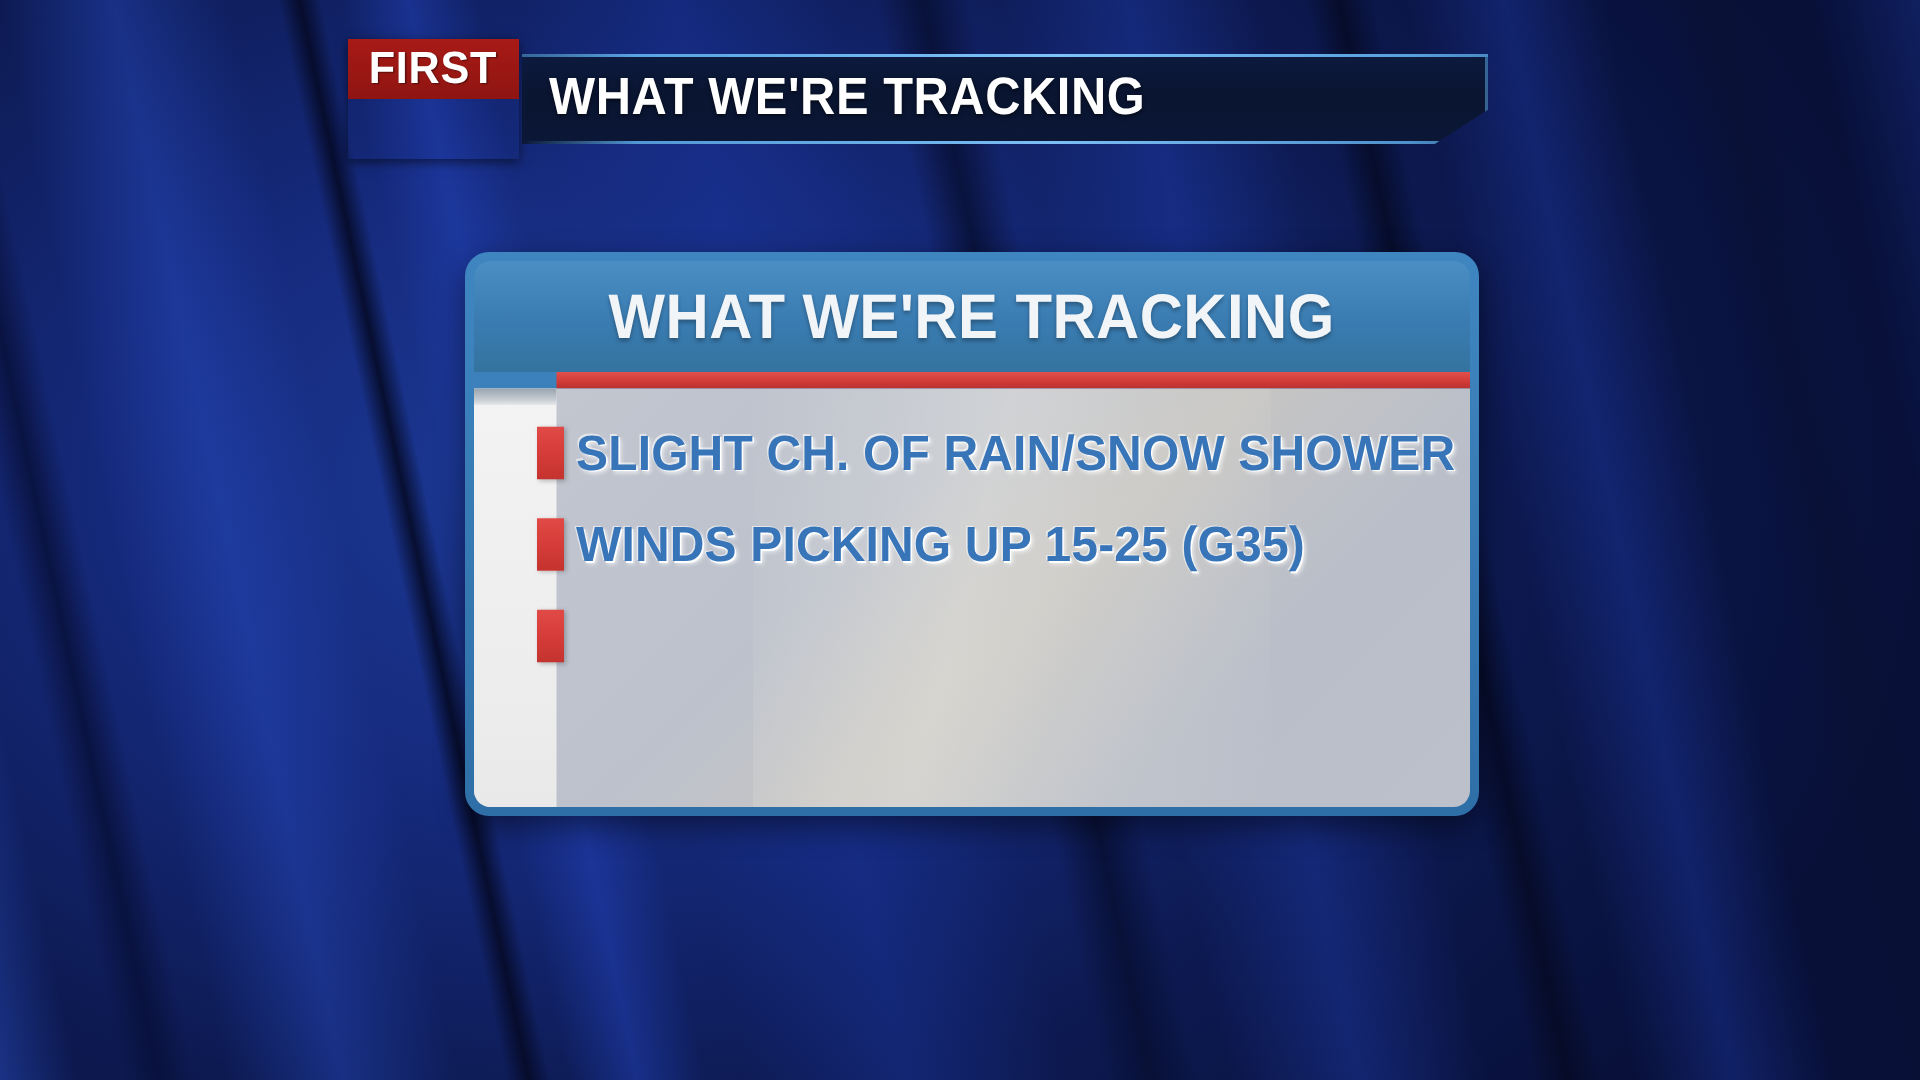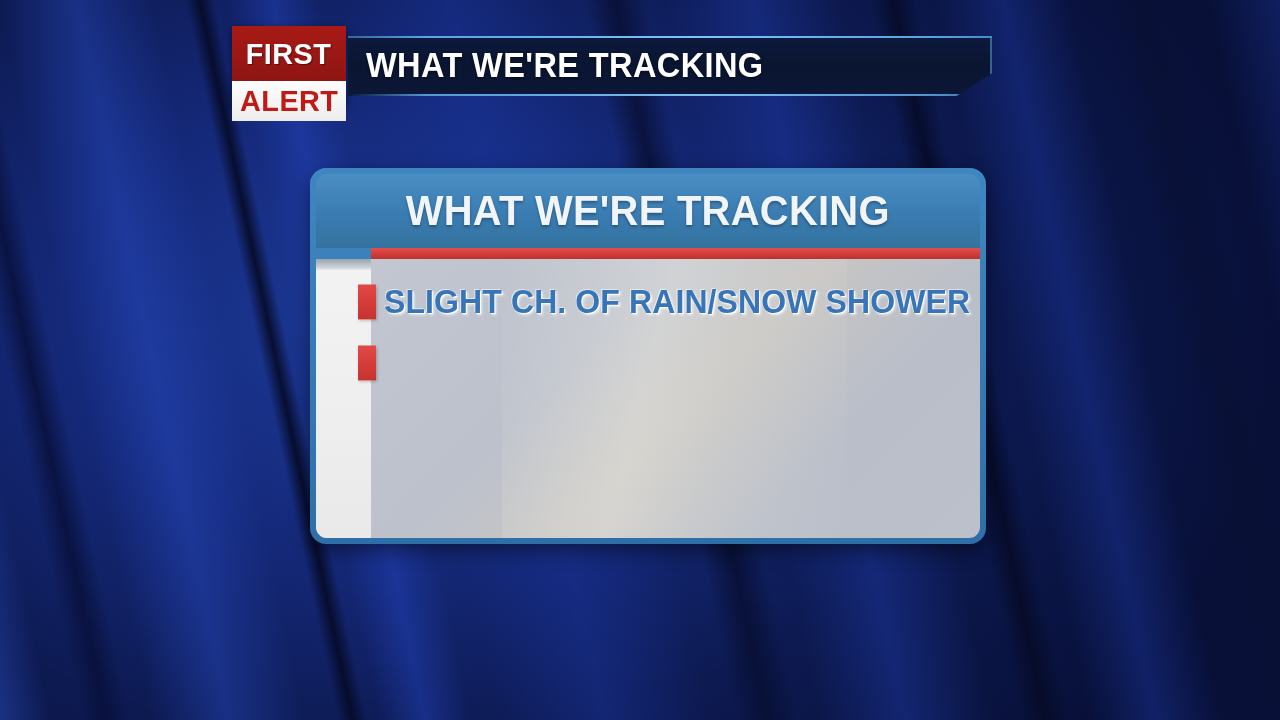"FIRST" #logo-first { height: 55px -> 40px }
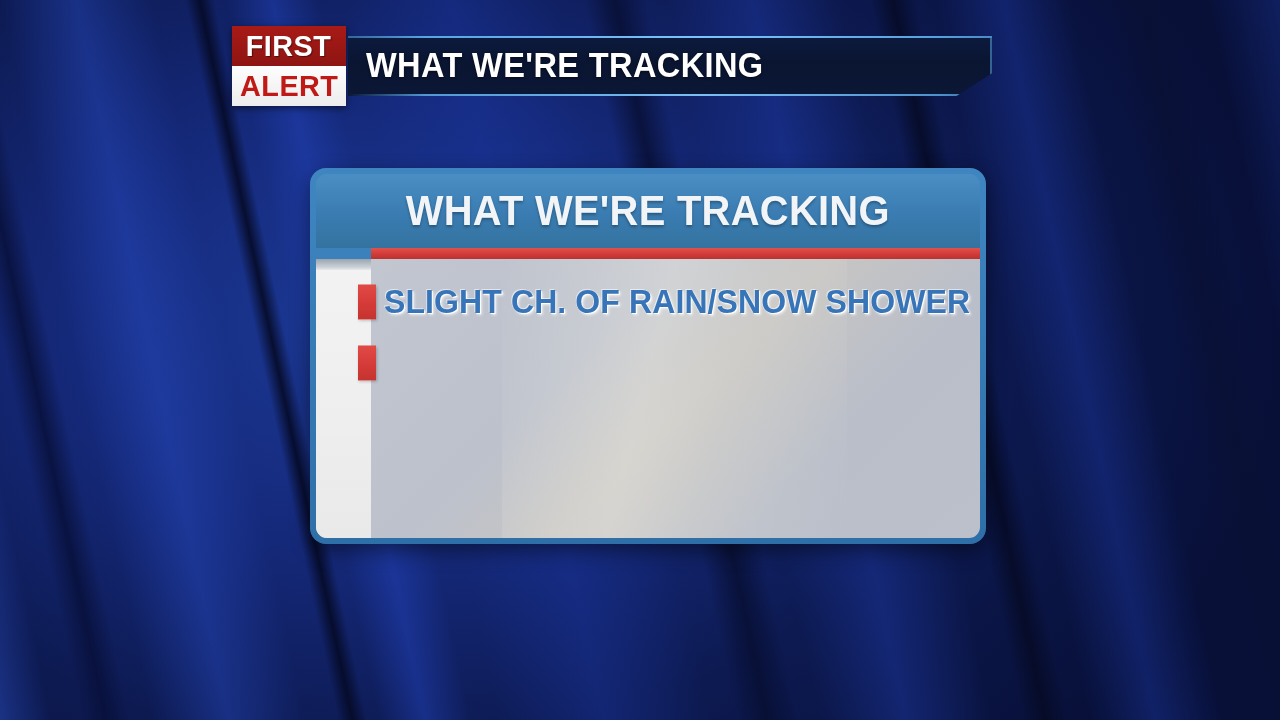"ALERT" div { html: <div> <span>ALERT</span> </div> -> none }
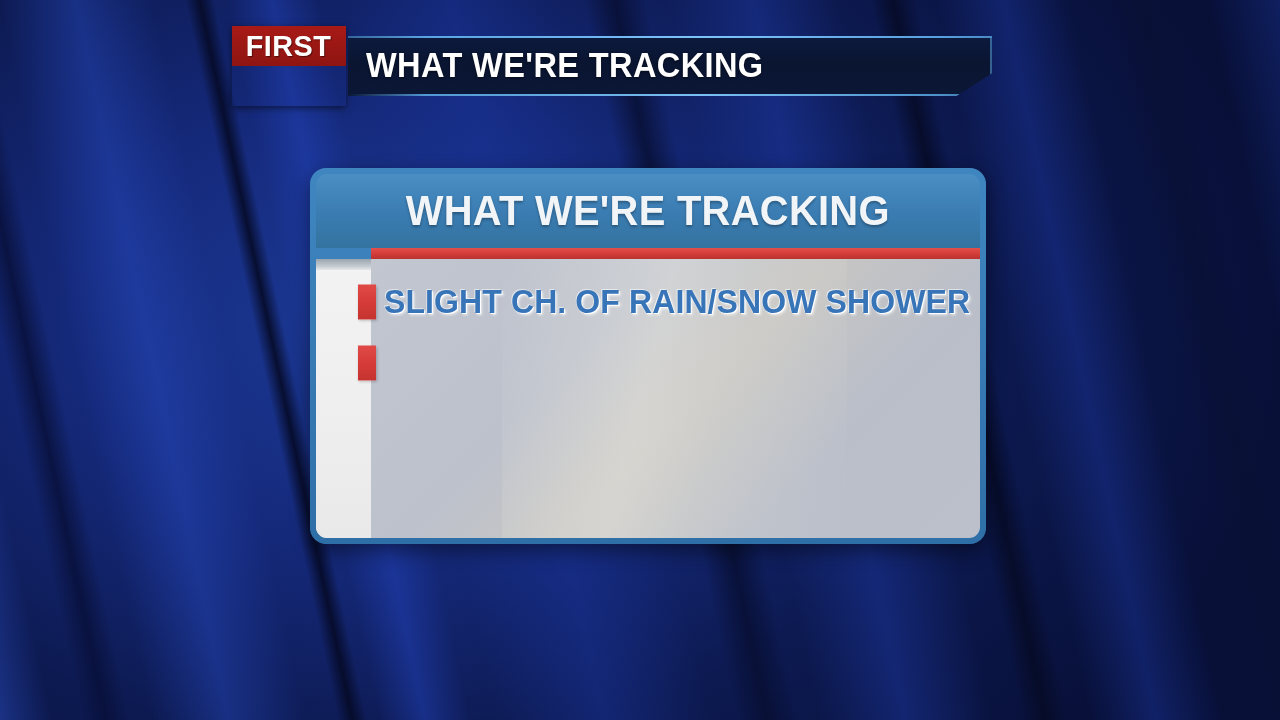"WINDS PICKING UP 15-25 (G35)" div.bullet-row { html: none -> <div> <div></div> <div>WINDS PICKING UP 15-25 (G35)</div> </div> }
